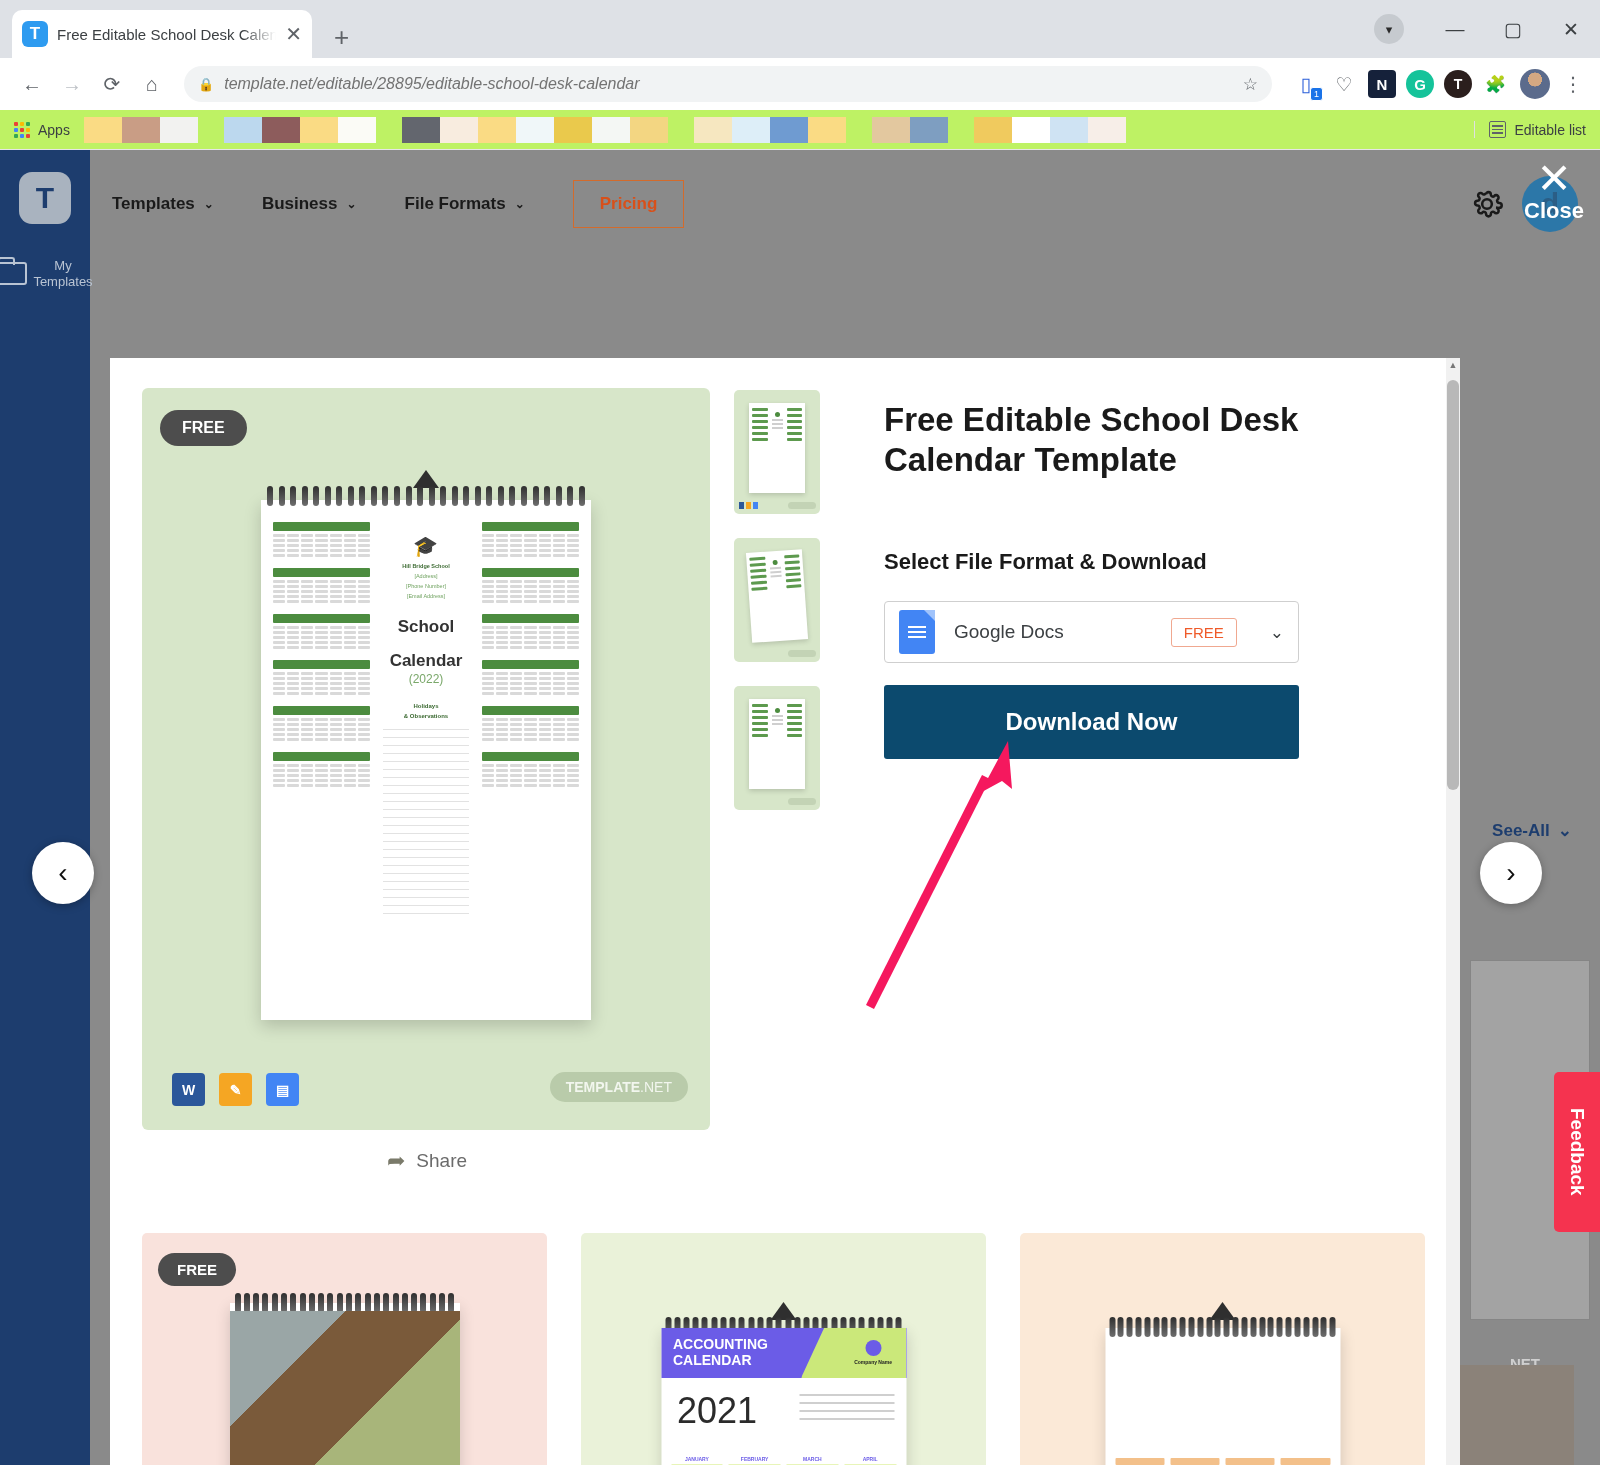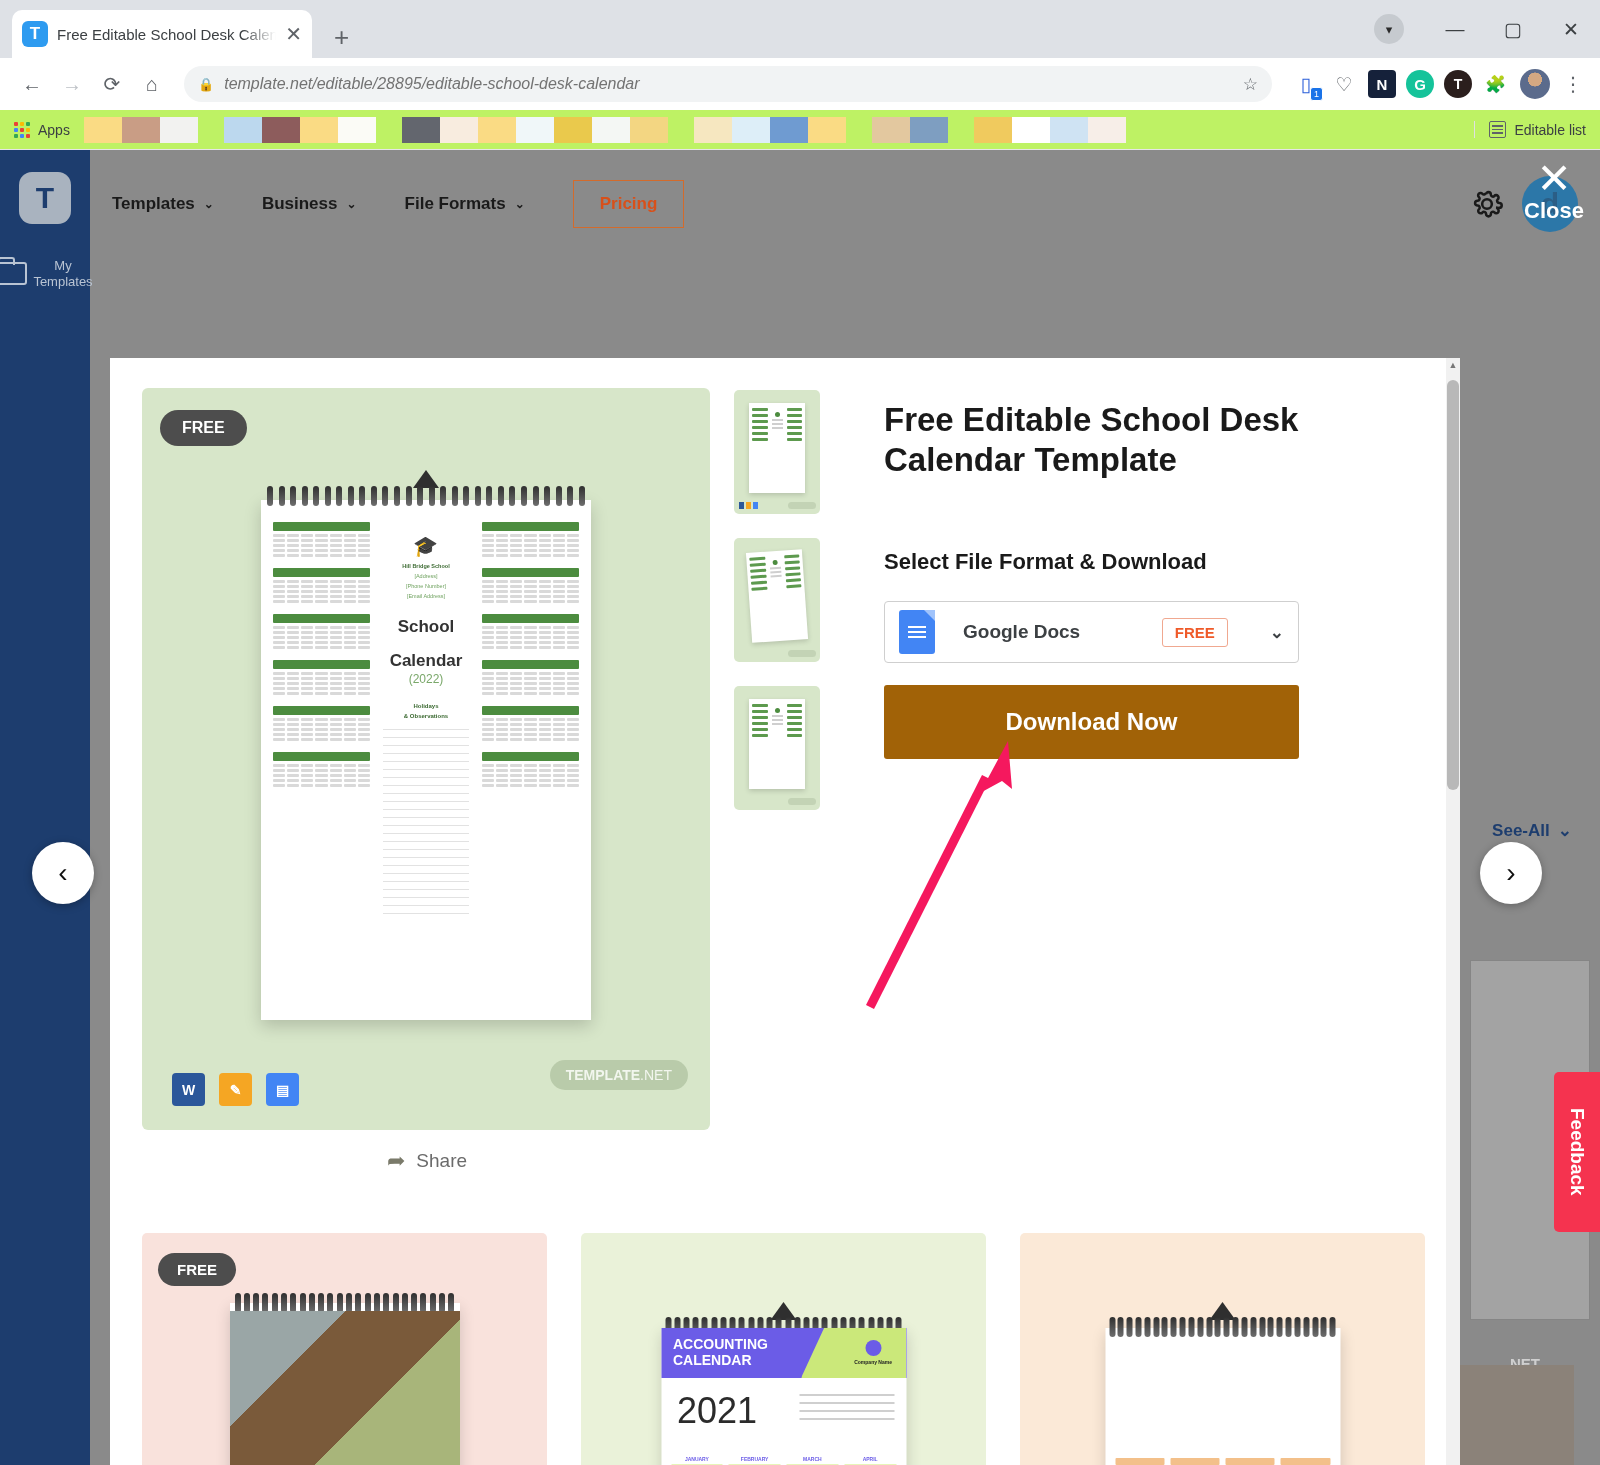"Google Docs" .fmt-select { font-weight: bold -> none; gap: 28px -> 19px }
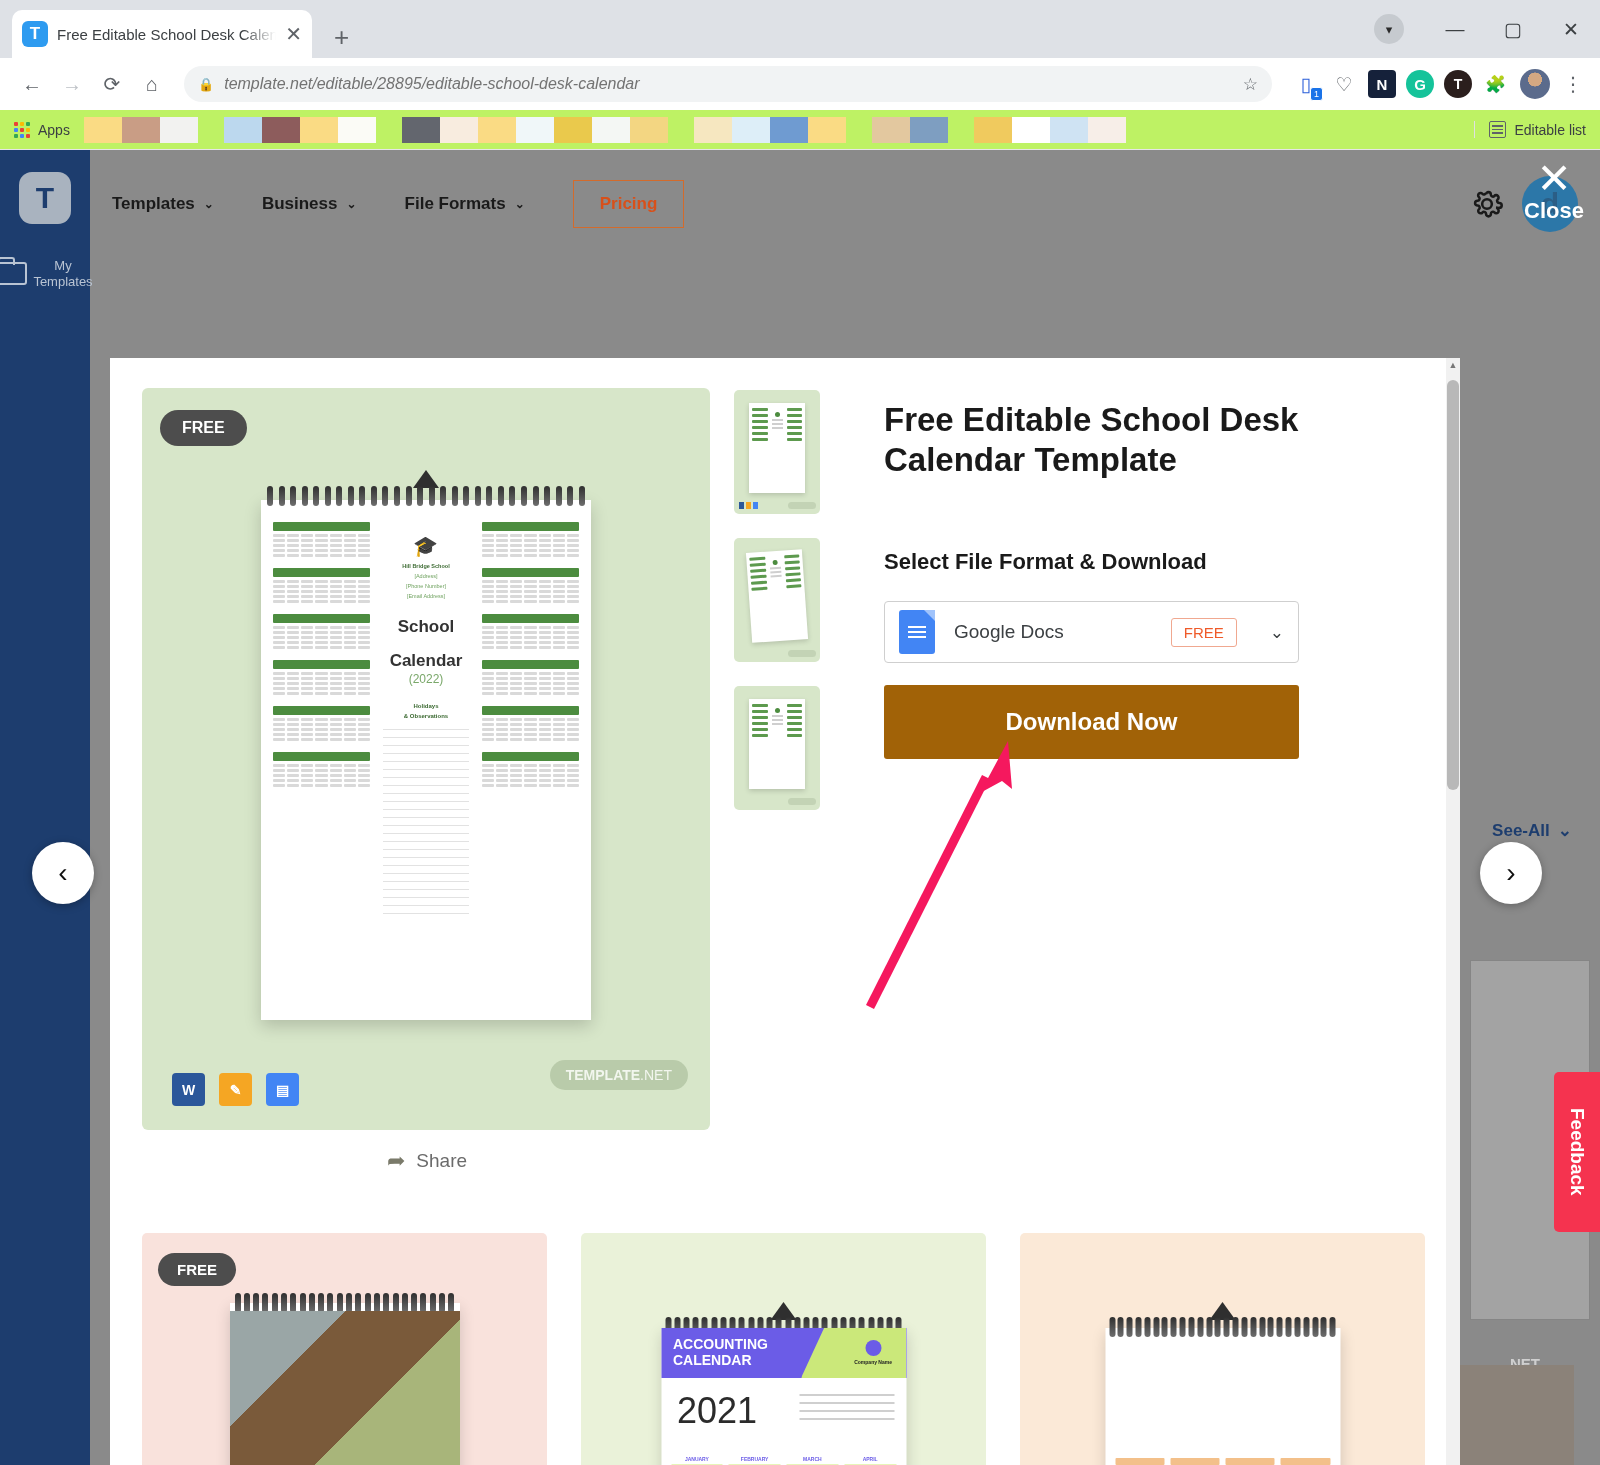"Download Now" .dl-btn { background: #a16207 -> #0c4a6e }
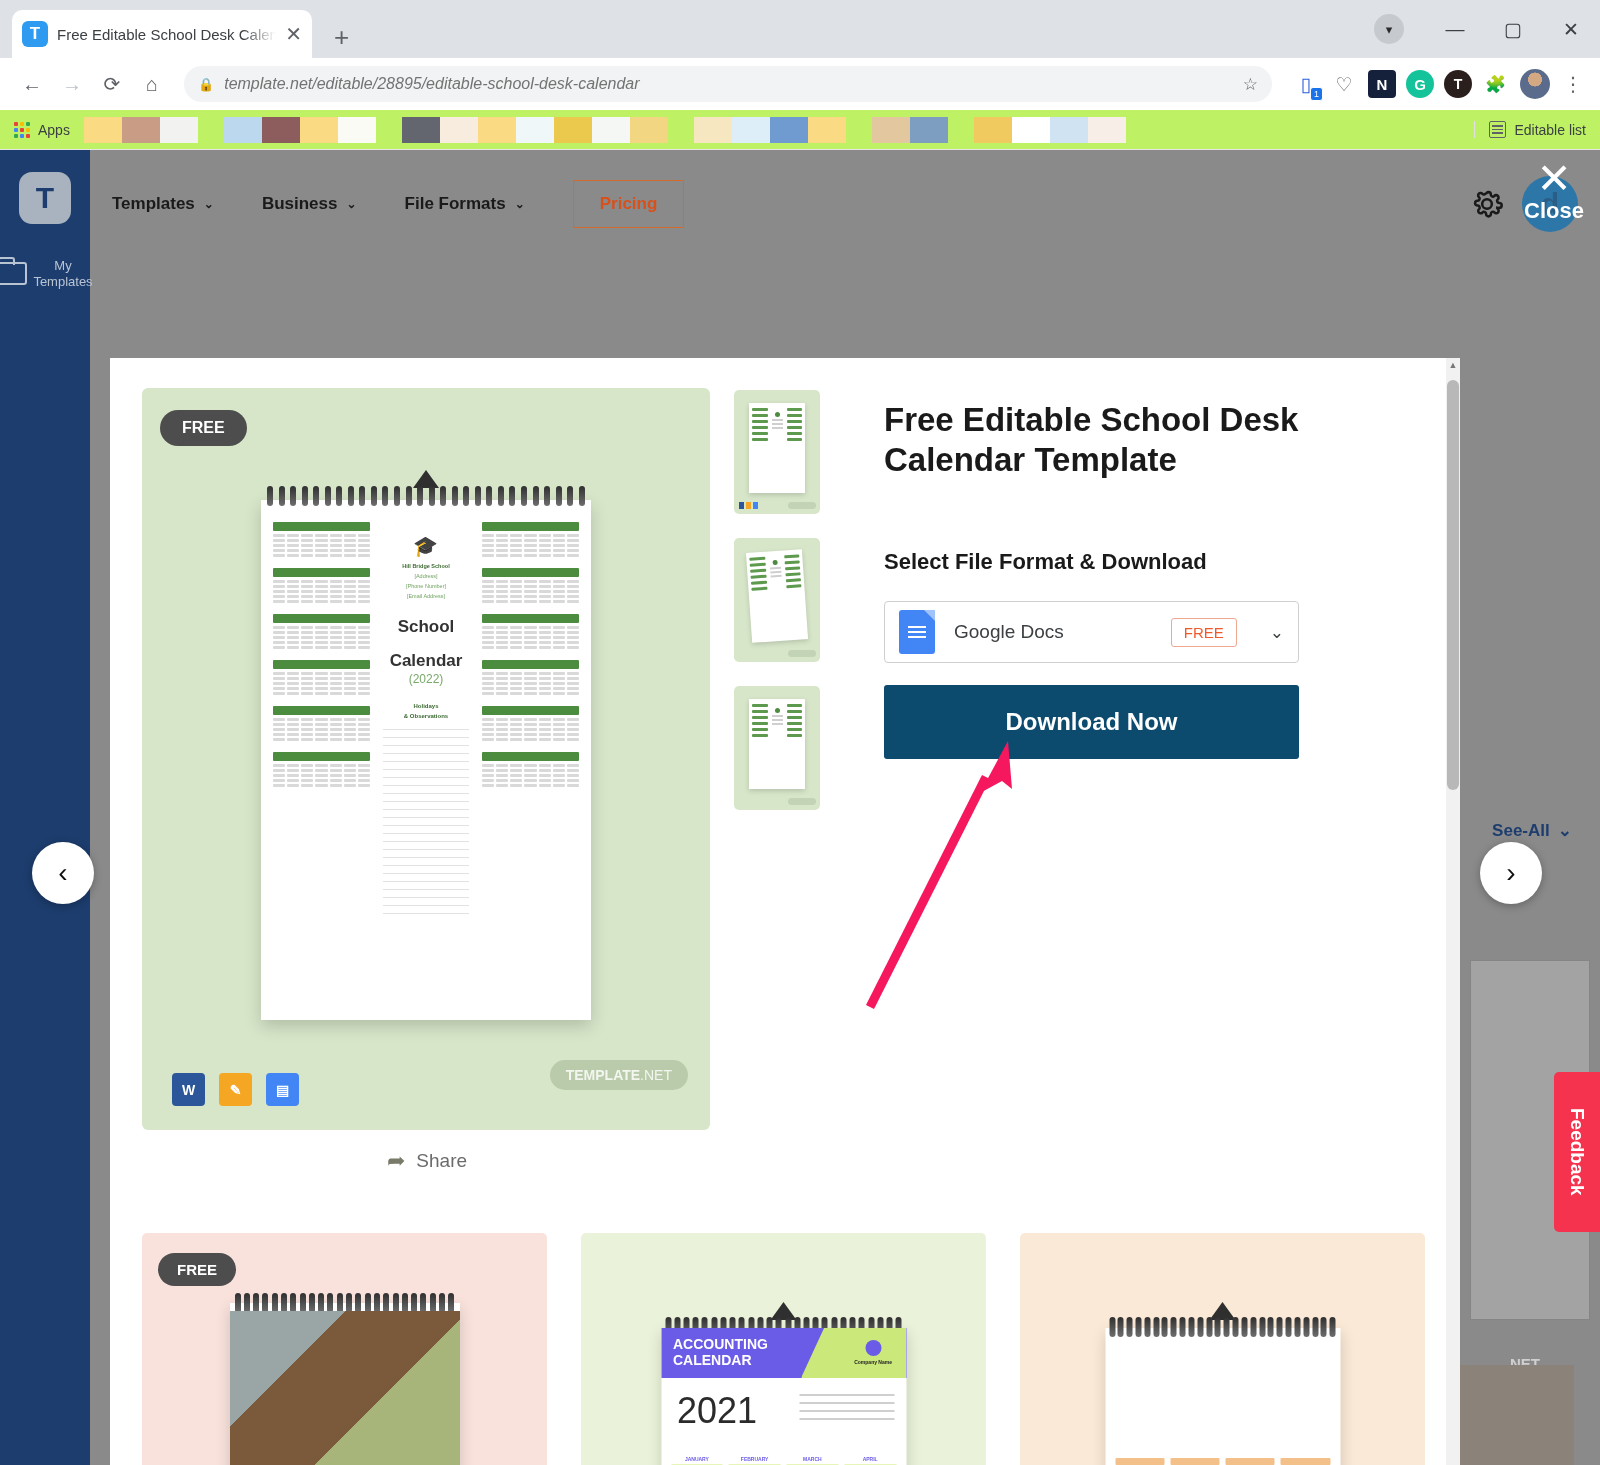"TEMPLATE.NET" .tnet-wm { bottom: 40px -> 28px }
